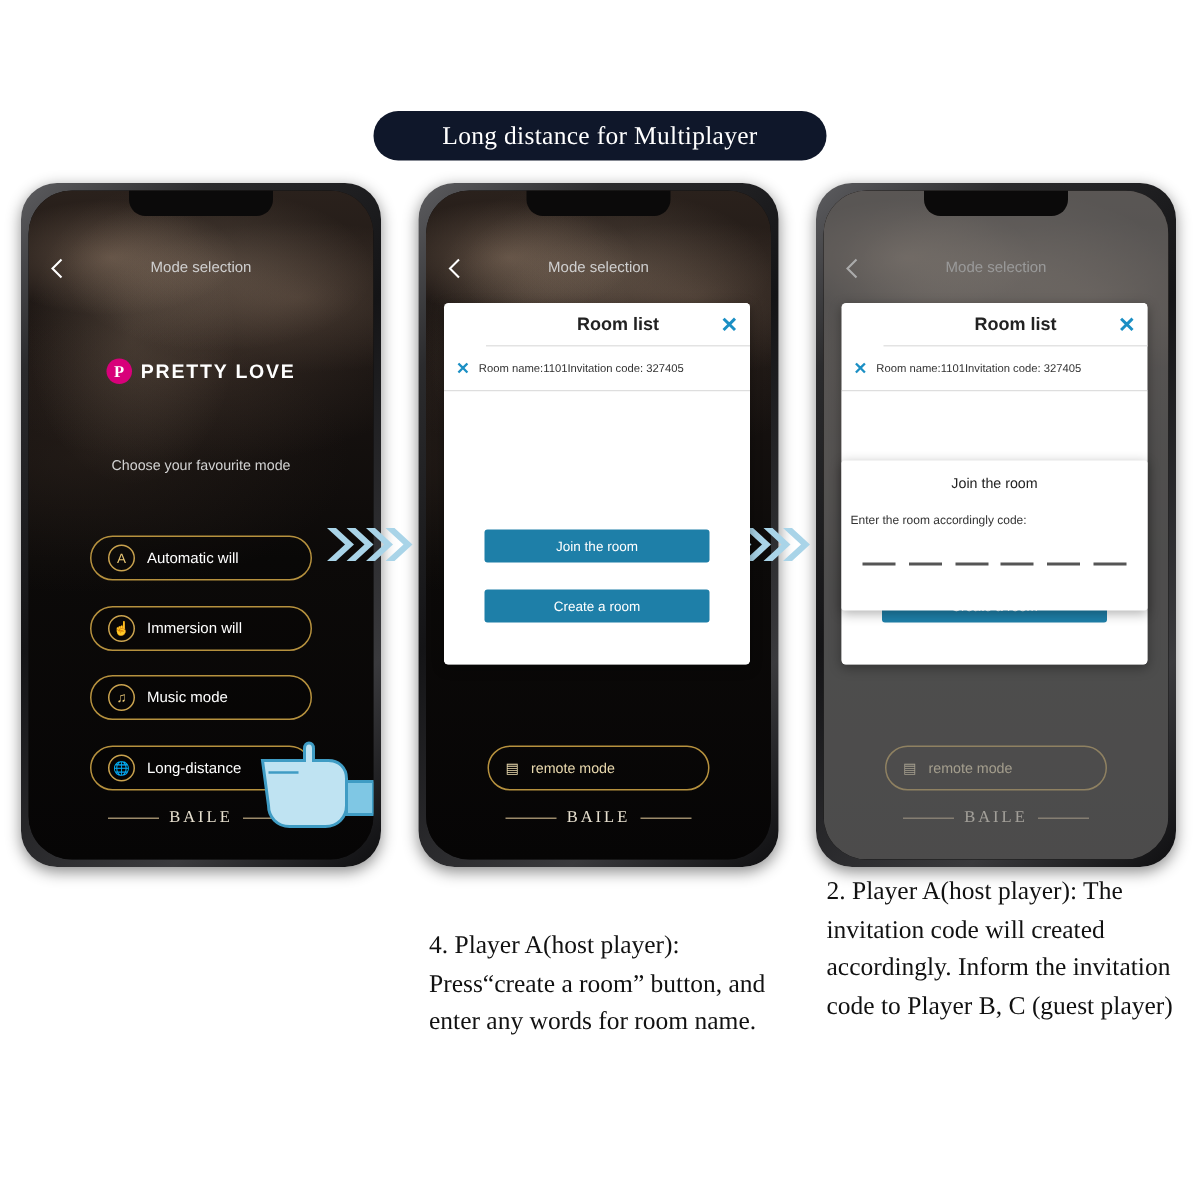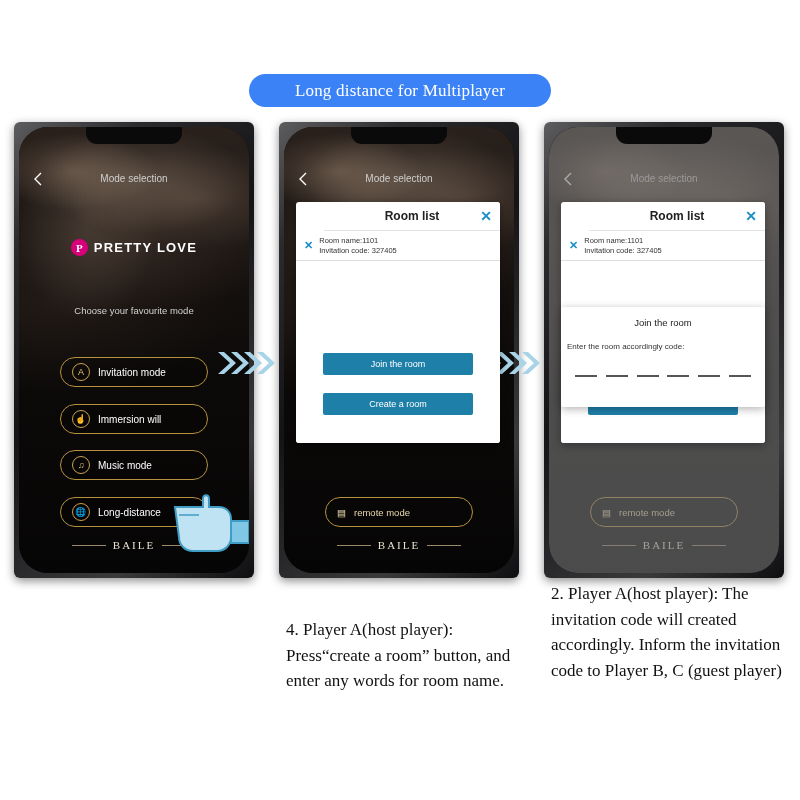"Long distance for Multiplayer" .banner { background: #3b82f6 -> #0f172a }
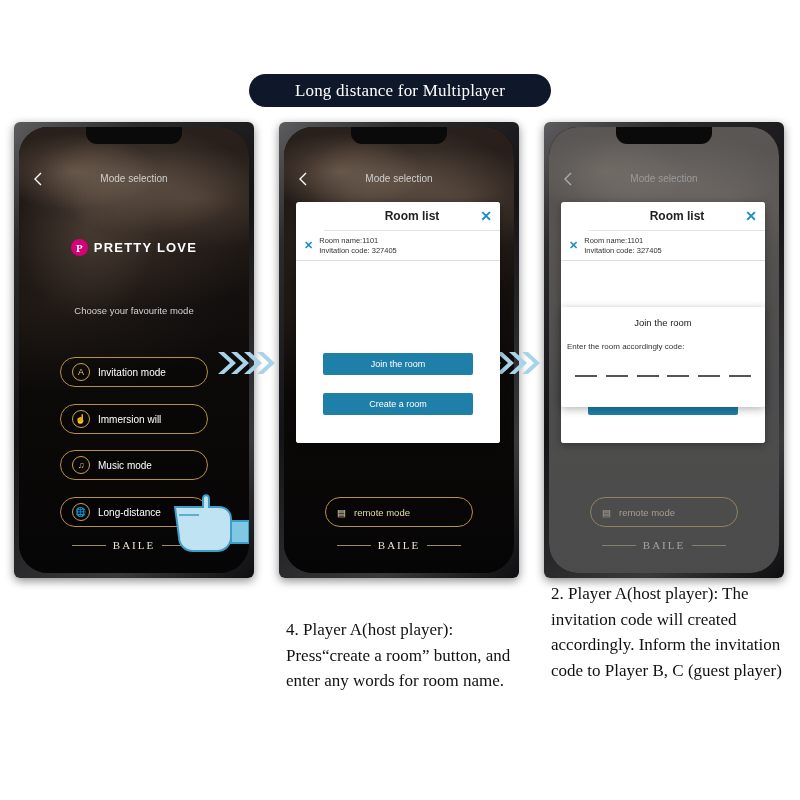"Mode selection" .phone { border-radius: 6px -> 24px }
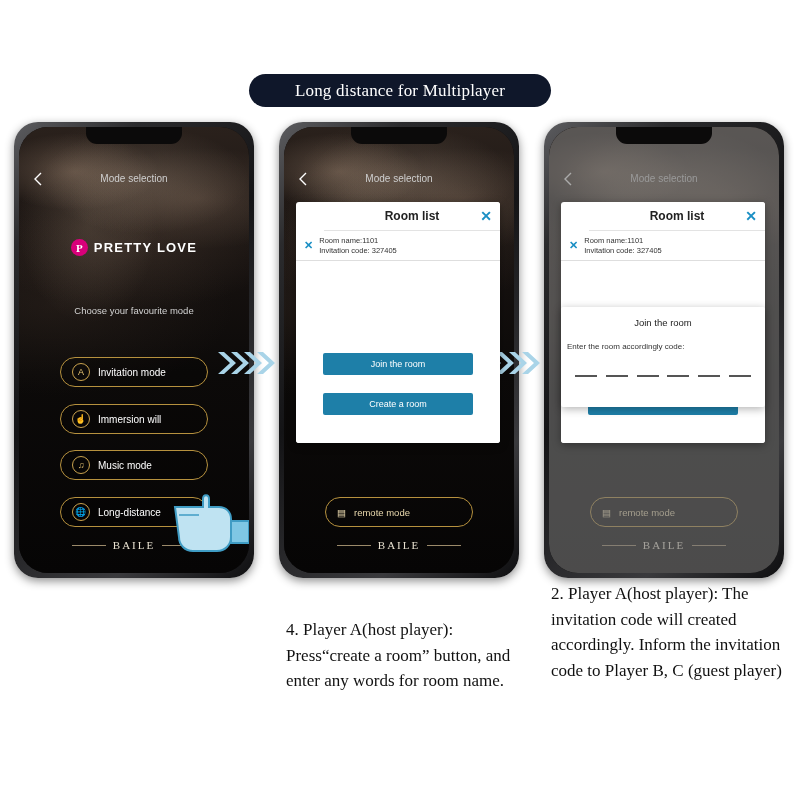"Room name:1101" .room-lines { flex-direction: column -> row }
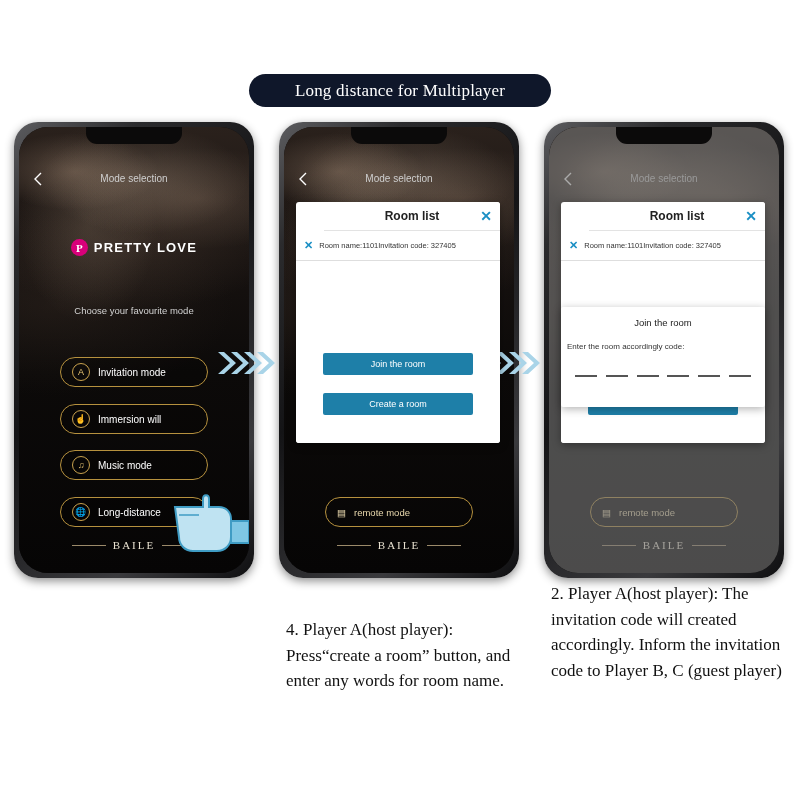"Invitation mode" span { text: Invitation mode -> Automatic will }
